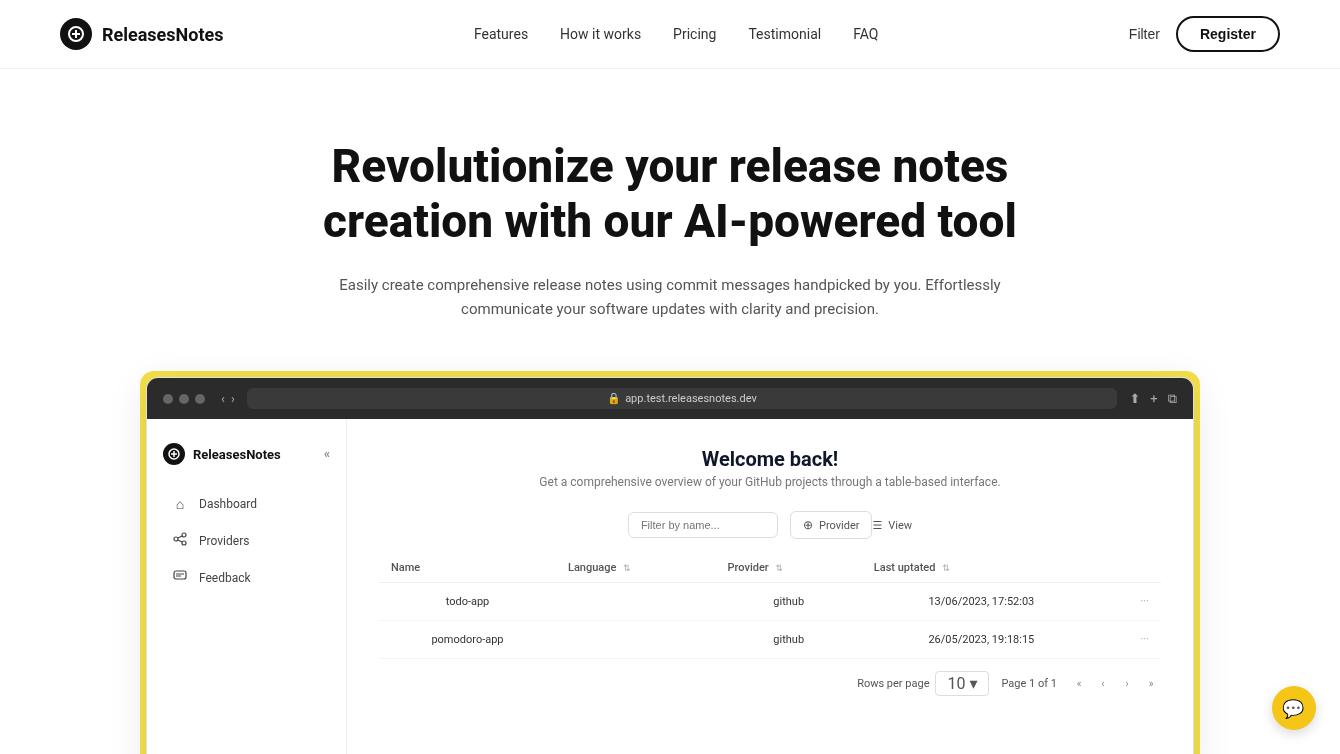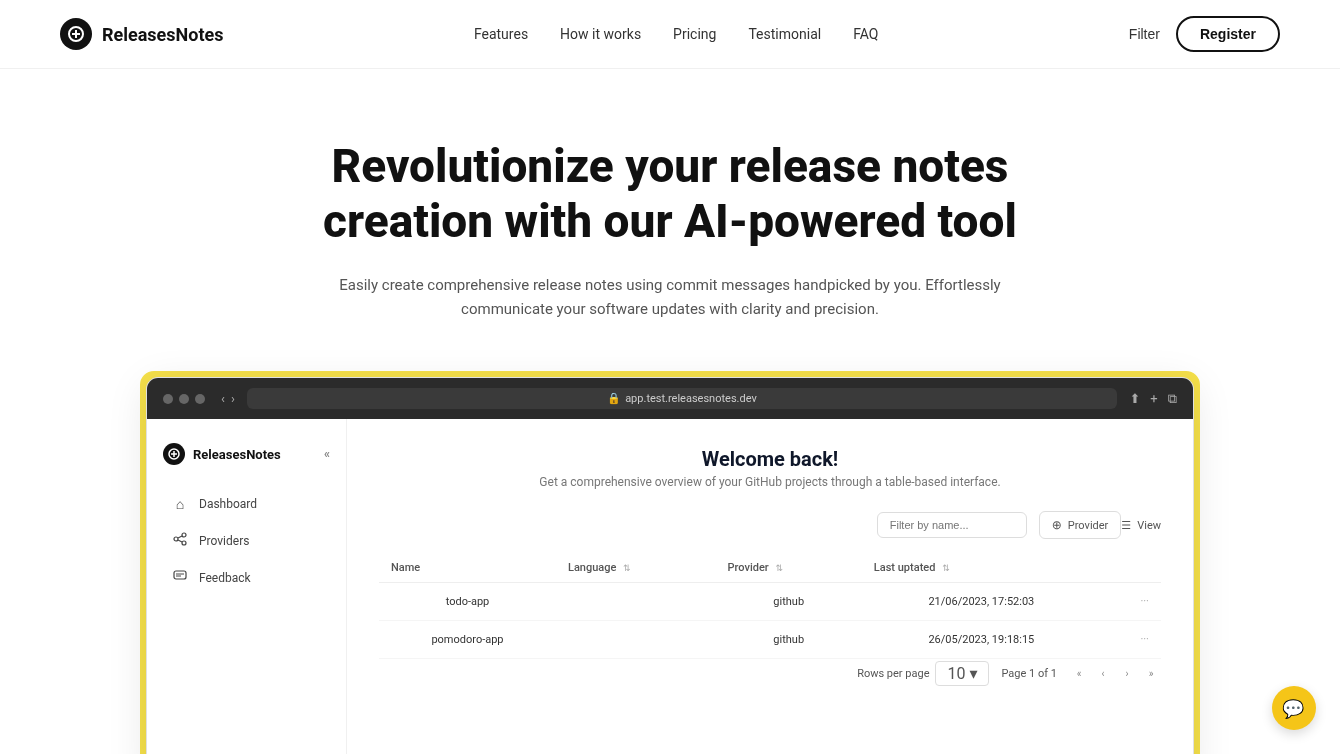"Filter by name..." .filter-bar { justify-content: flex-end -> center }
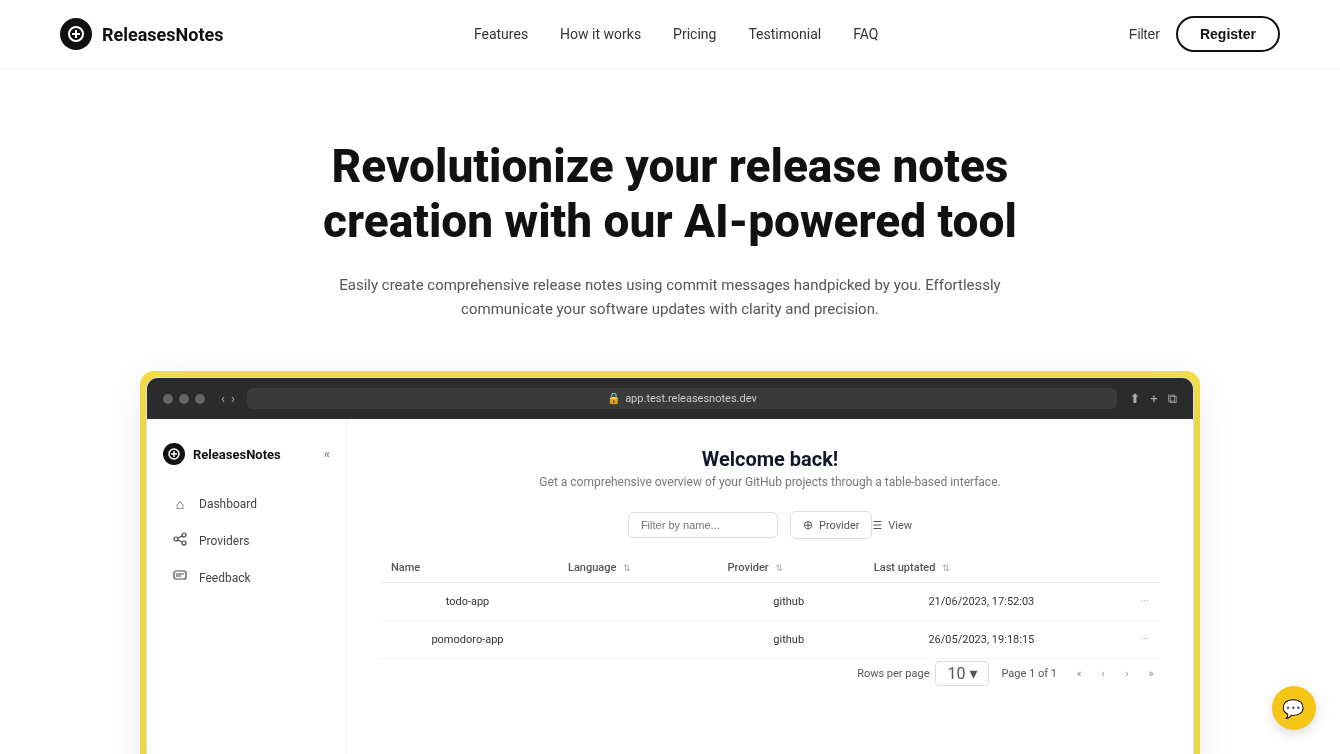"21/06/2023, 17:52:03" td { text: 21/06/2023 -> 13/06/2023 }
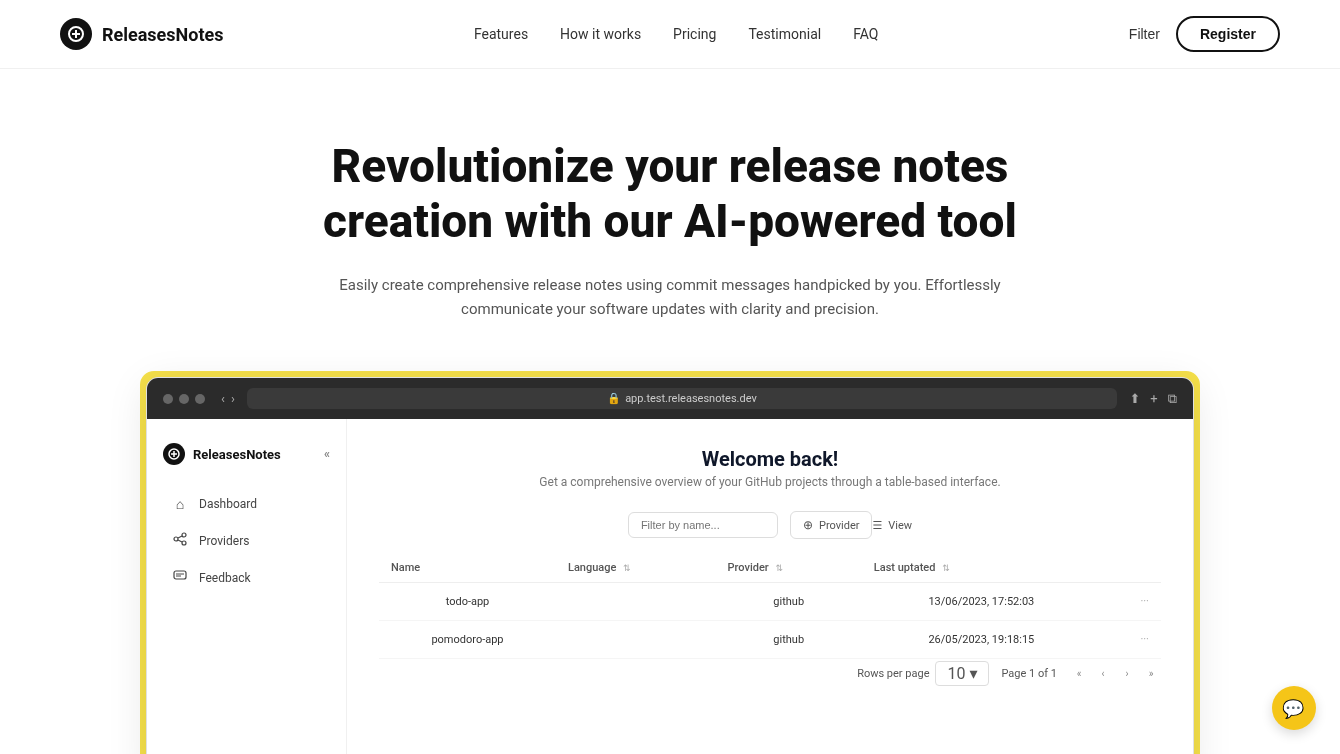"Rows per page" .pagination { margin-top: 2px -> 12px }
